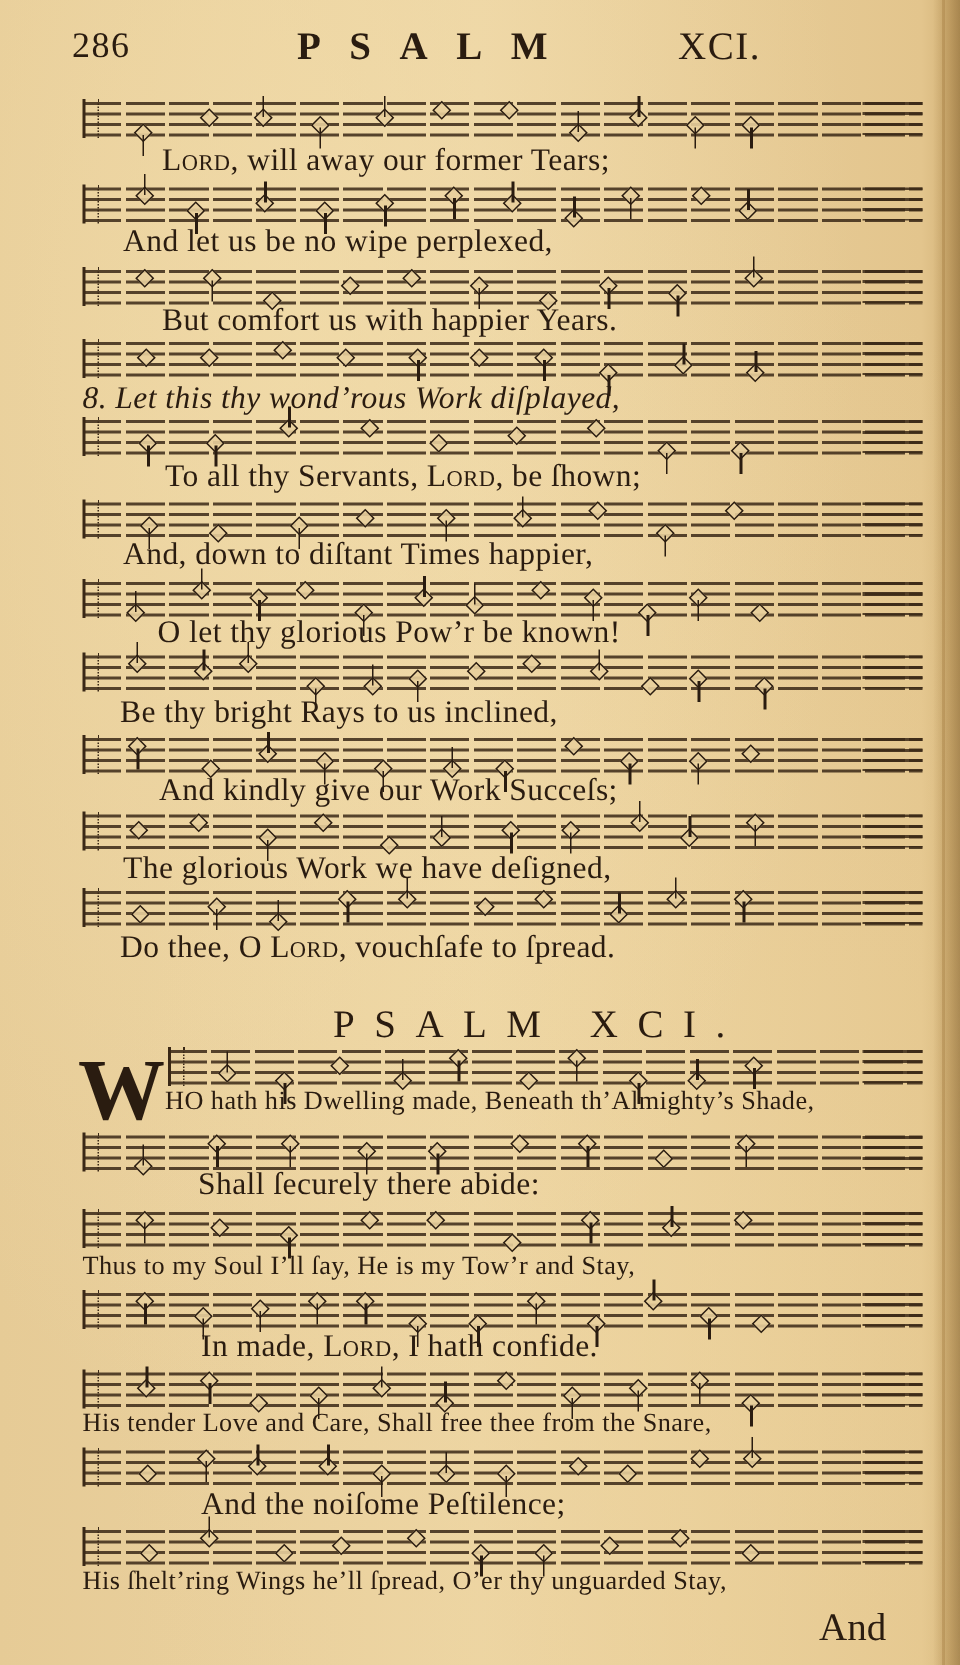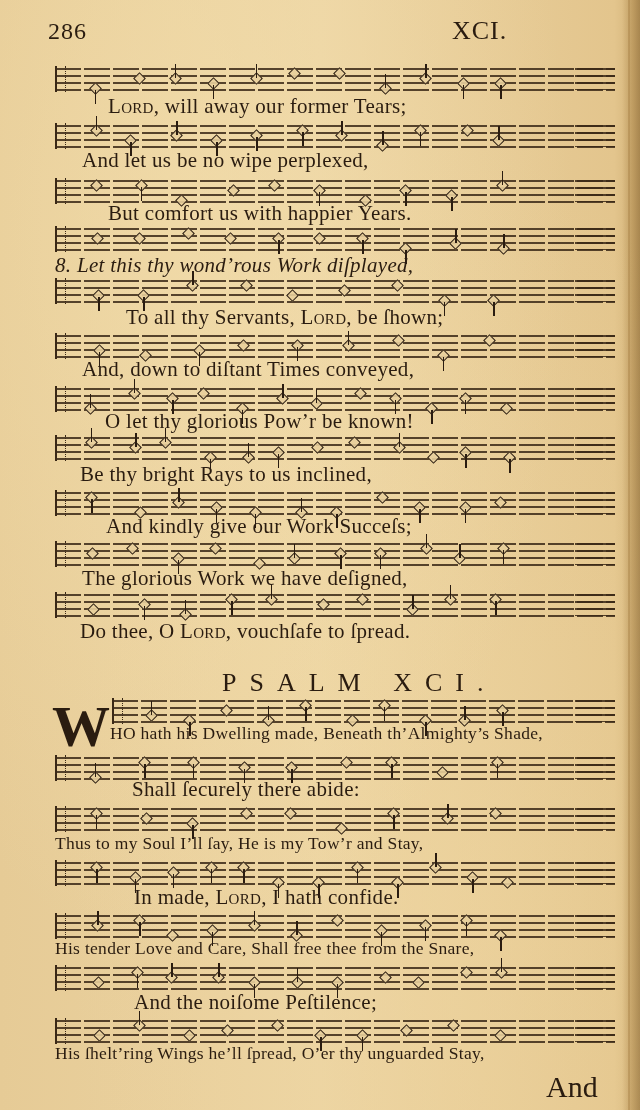"PSALM" span.running-title { html: none -> <span>PSALM</span> }
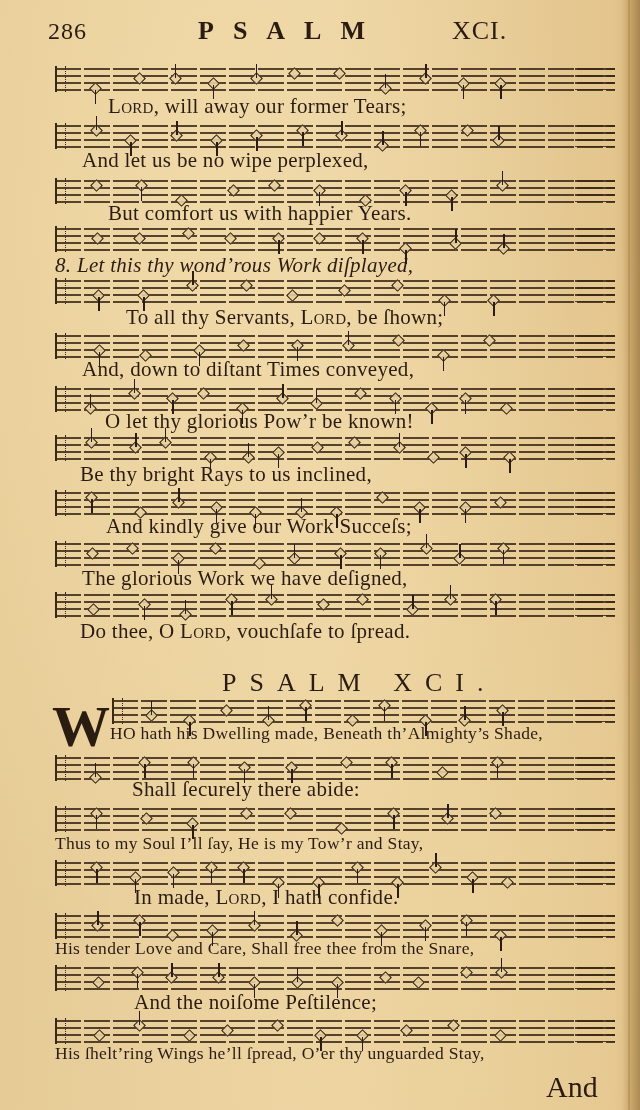"To all thy Servants, Lord," div.lyric { margin-left: 16px -> none }
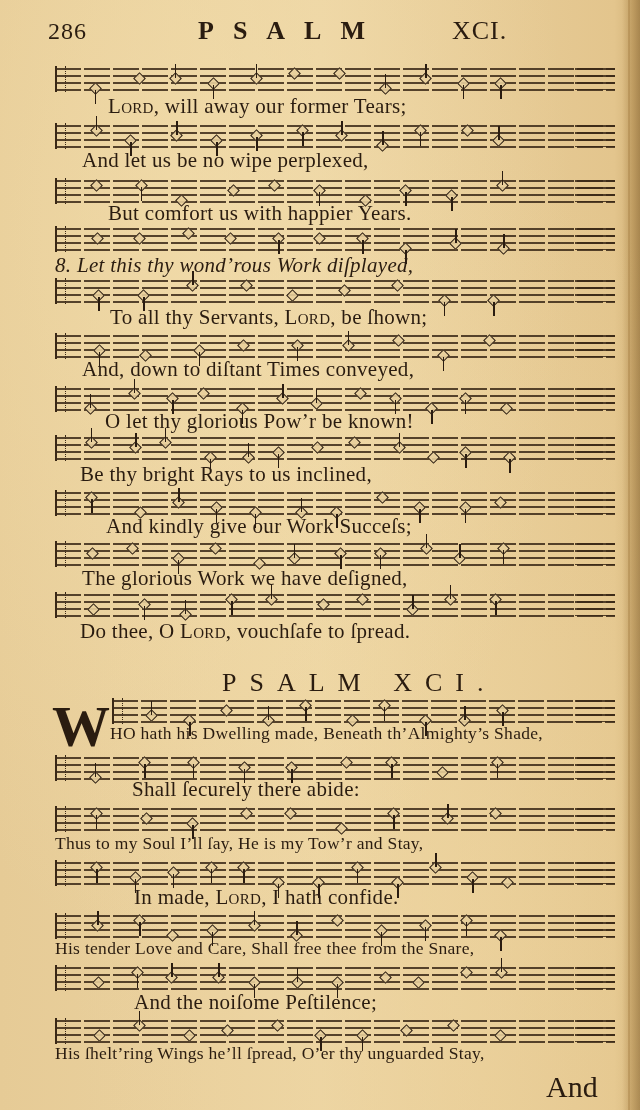"And, down to diſtant Times" div.lyric { text: conveyed -> happier }
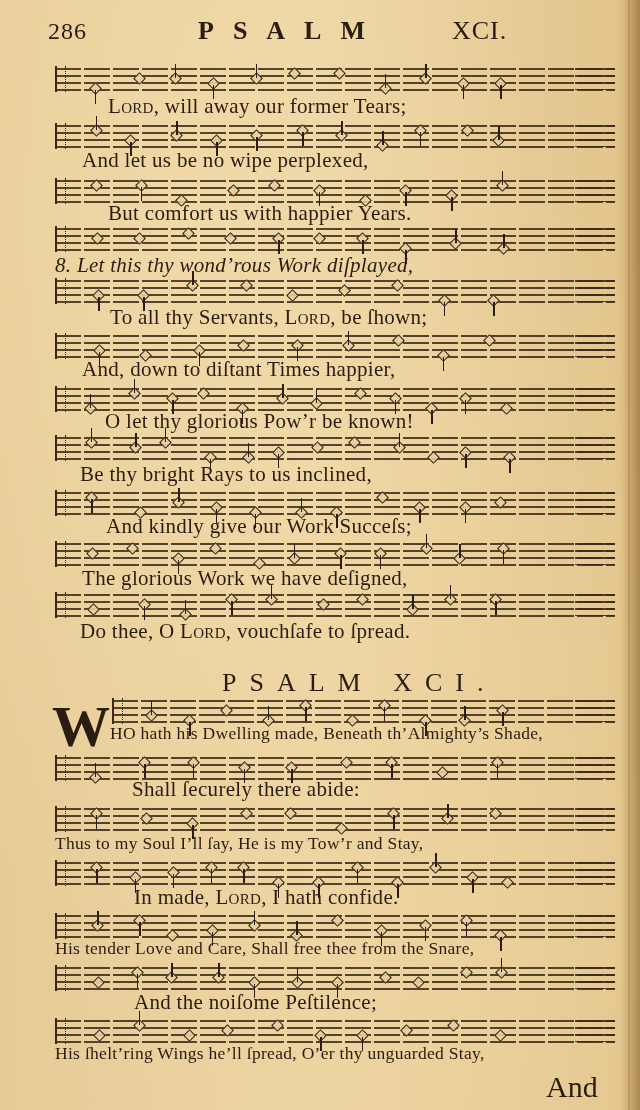"And" .catchword { font-size: 30px -> 26px }
